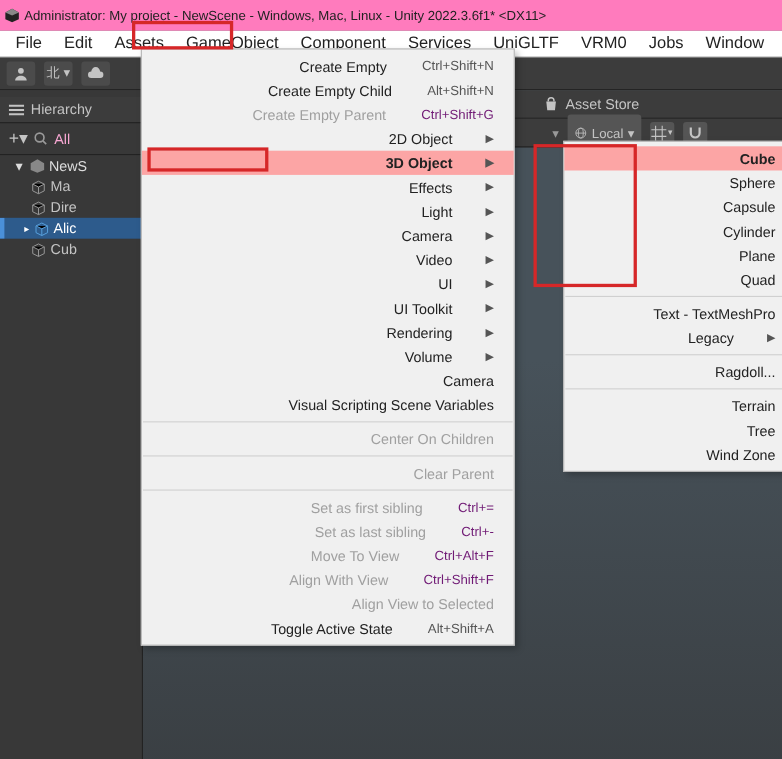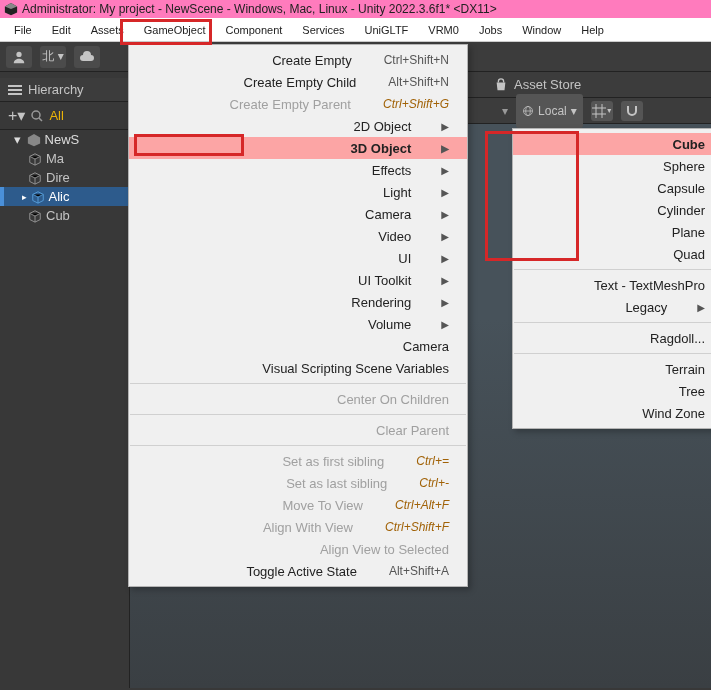"Administrator: My project - NewScene" .titlebar { height: 18px -> 28px }
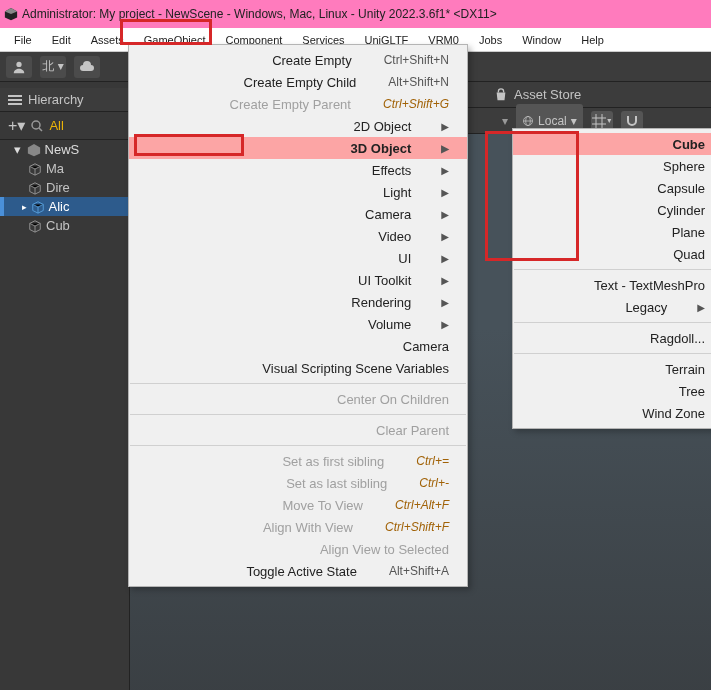"File" .menubar { font-size: 11px -> 15px }
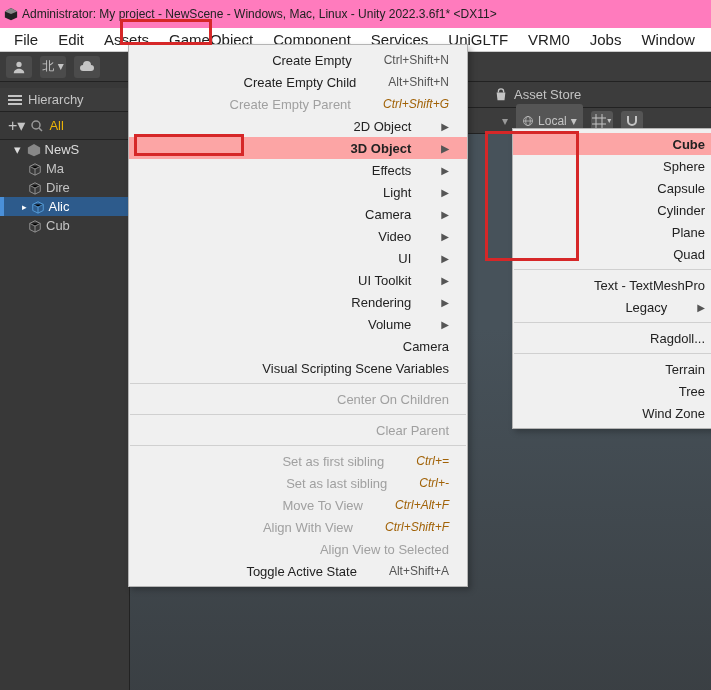"Ctrl+Shift+G" .menu .mrow.disabled .sc { color: #a16207 -> #701a75; font-style: italic -> none }
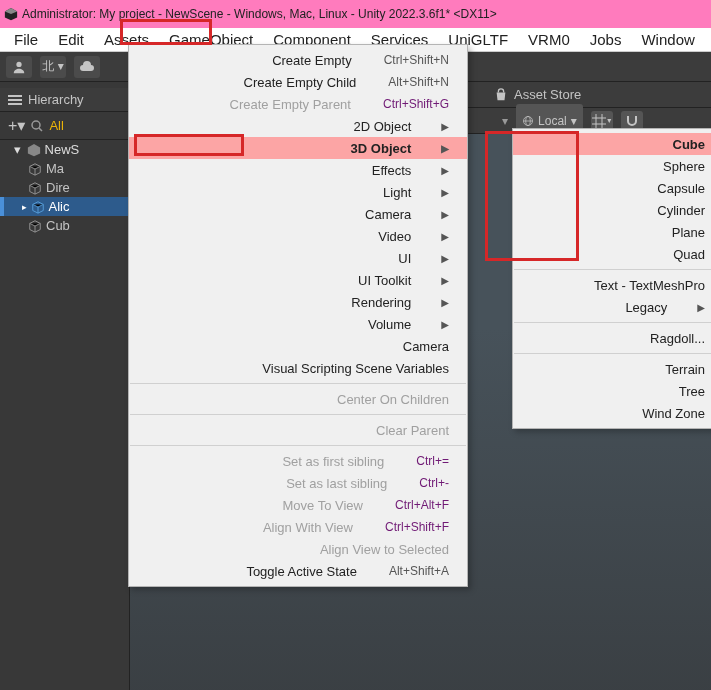"All" span { color: #eab308 -> #f9a8d4 }
